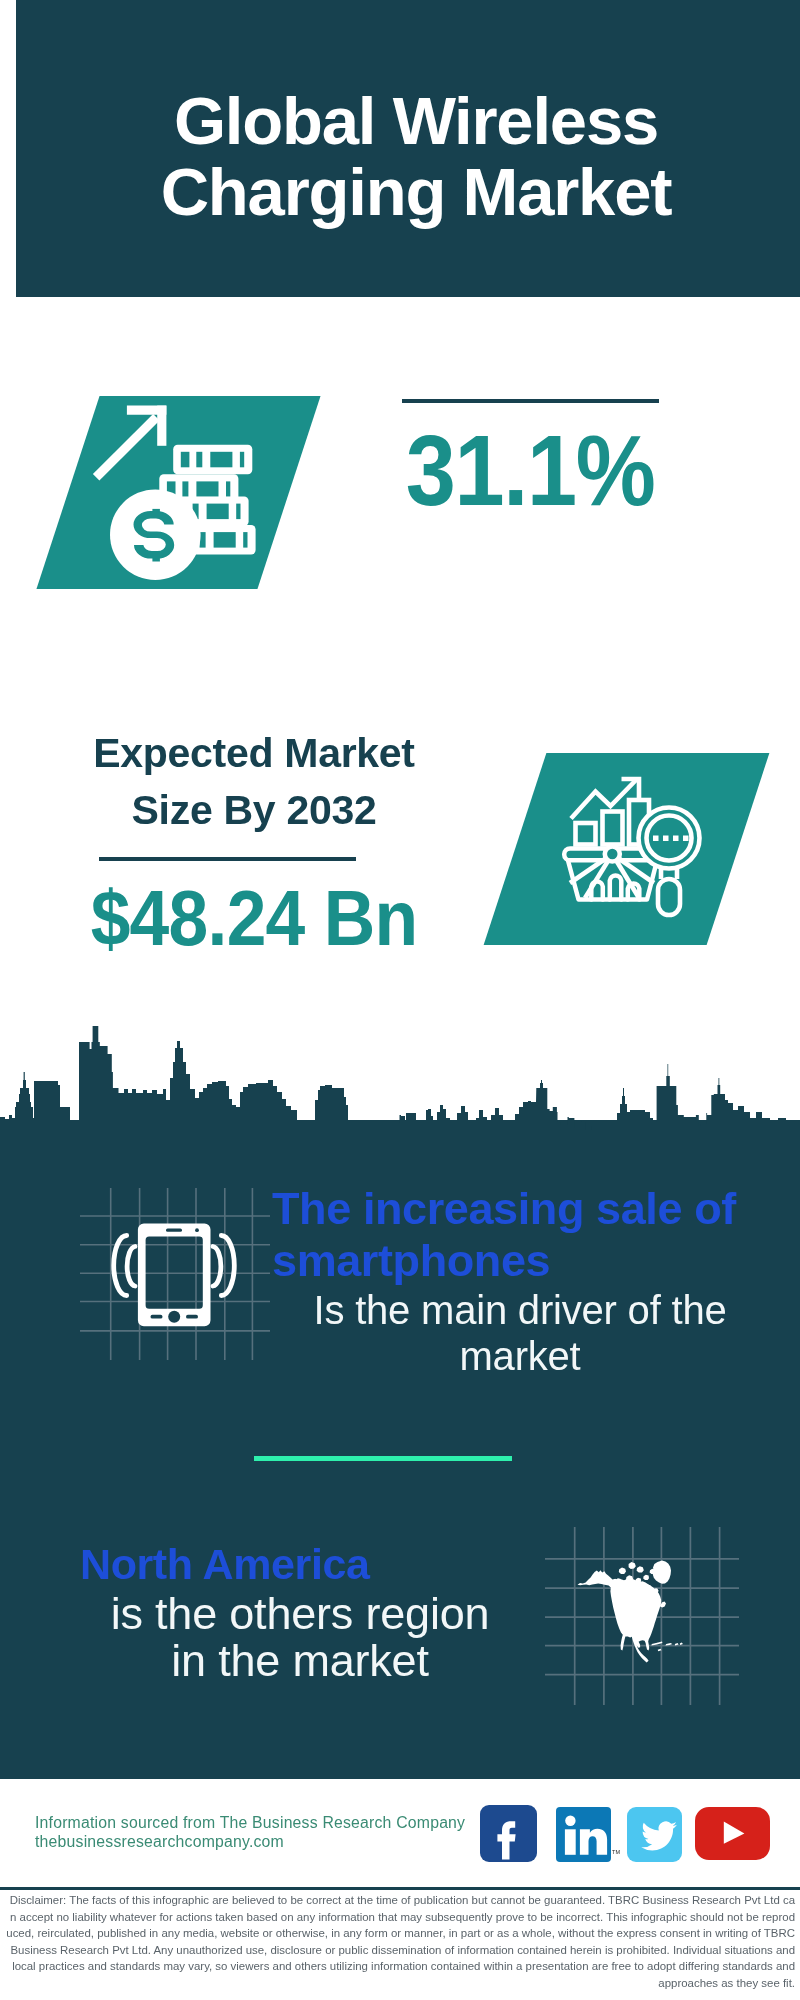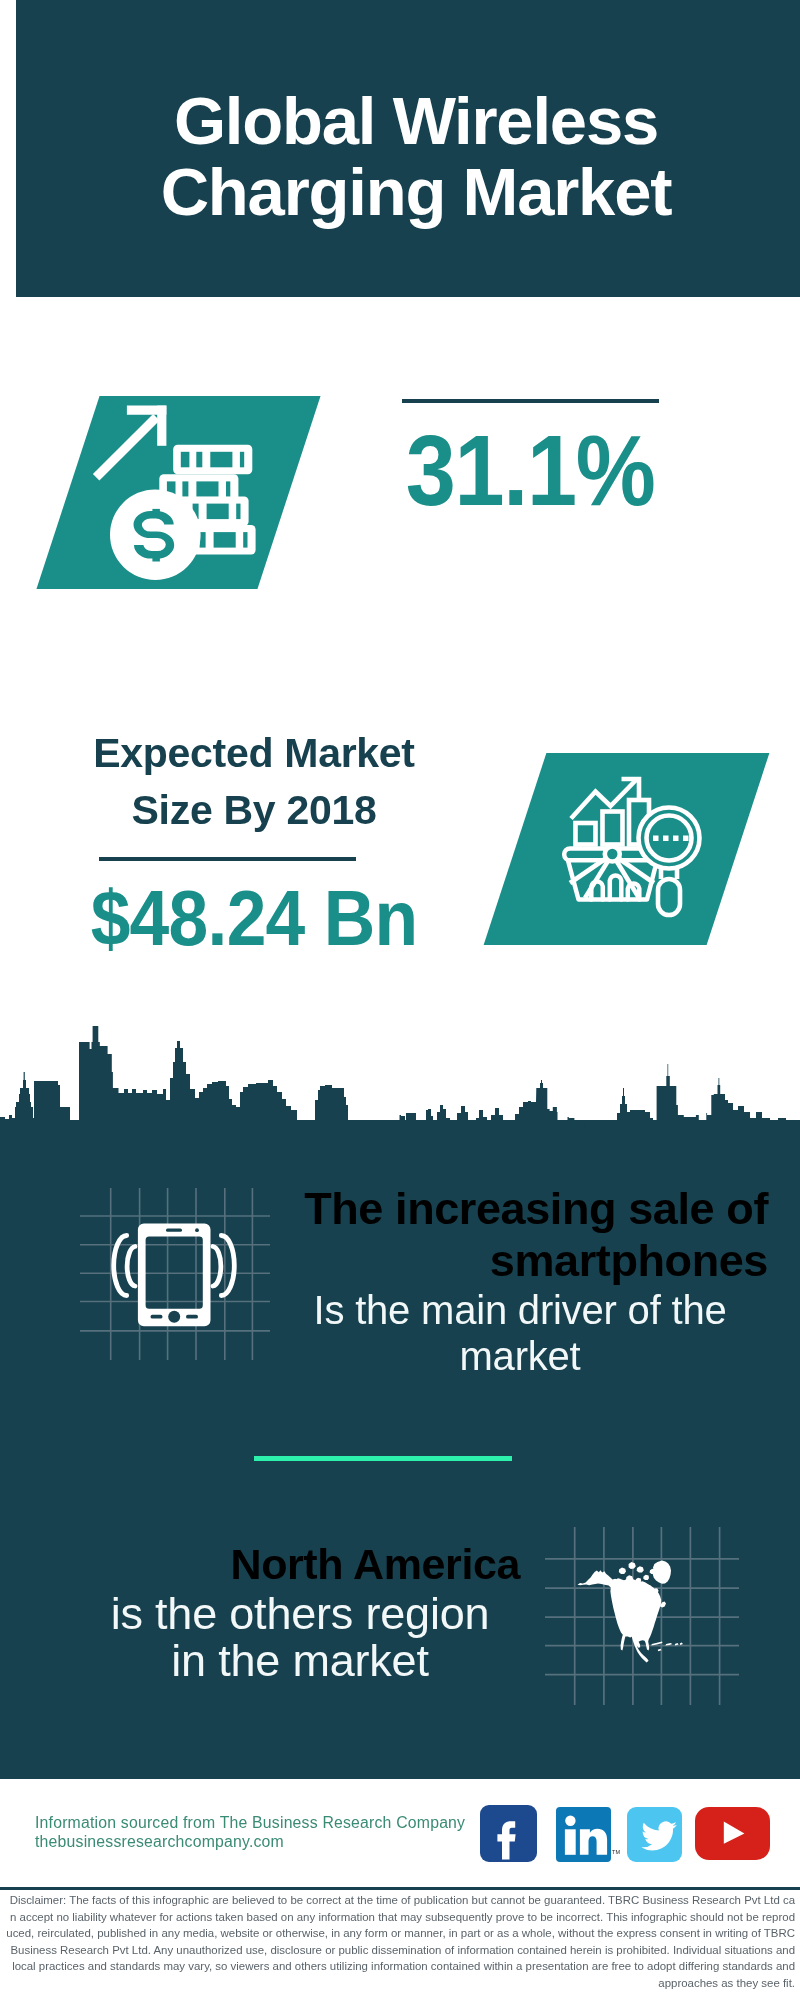"Size By 2018" div { text: 2018 -> 2032 }
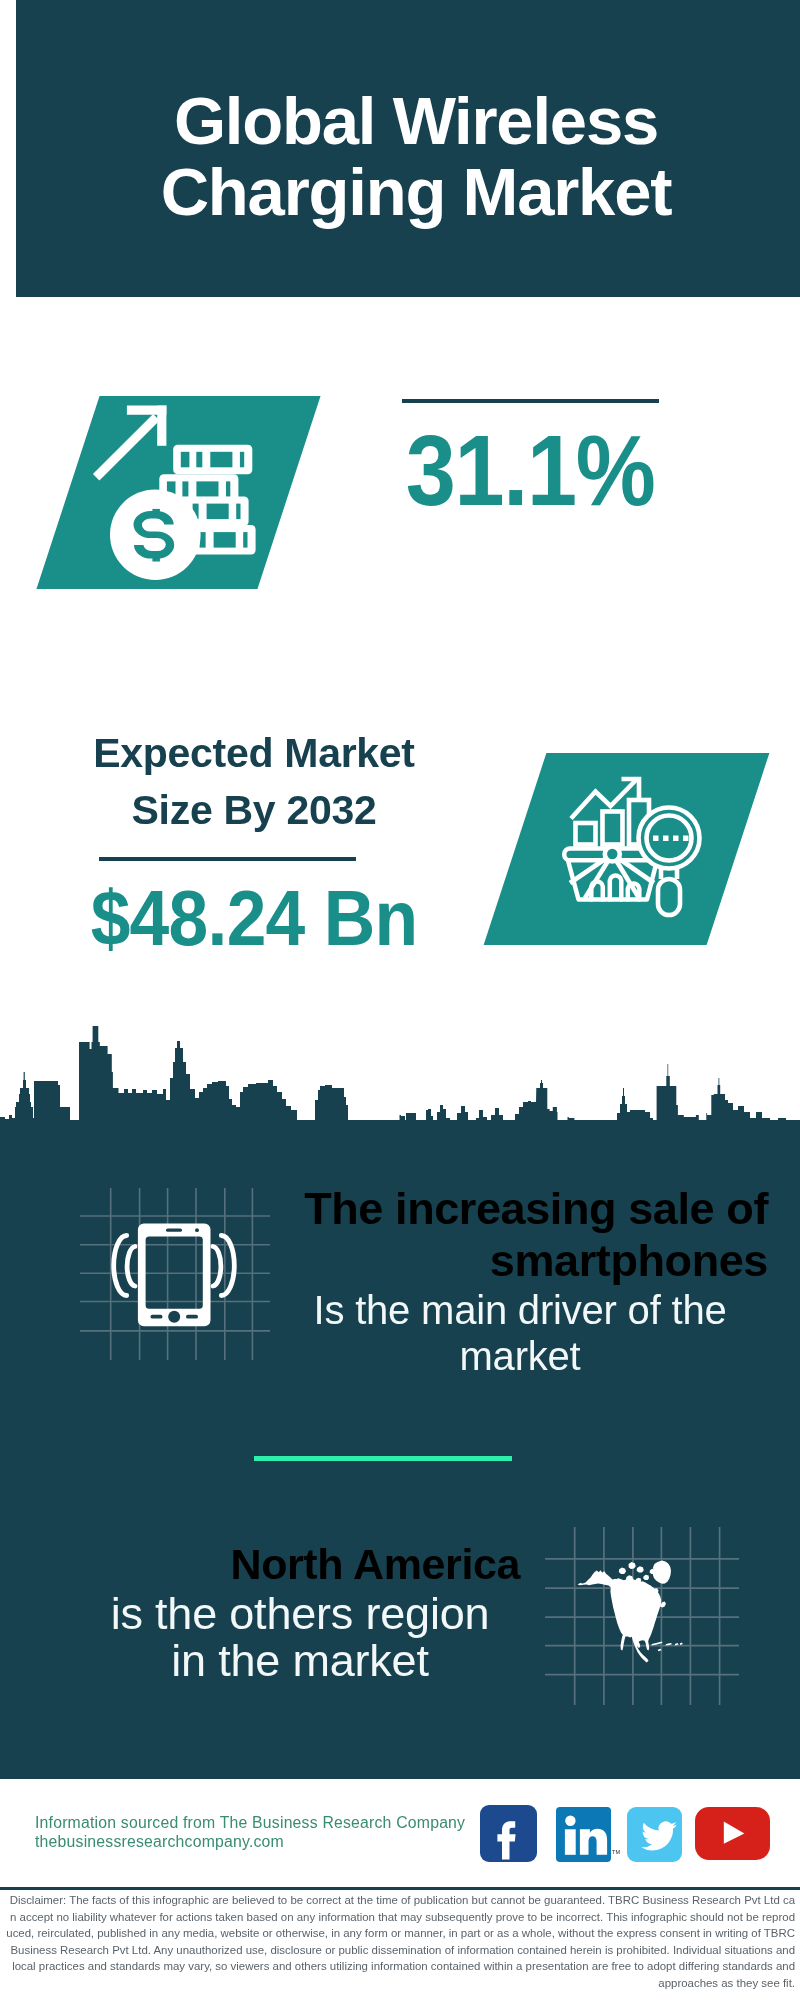"The increasing sale of smartphones" .dark-highlight { color: #000000 -> #1d4ed8; text-align: right -> left }
